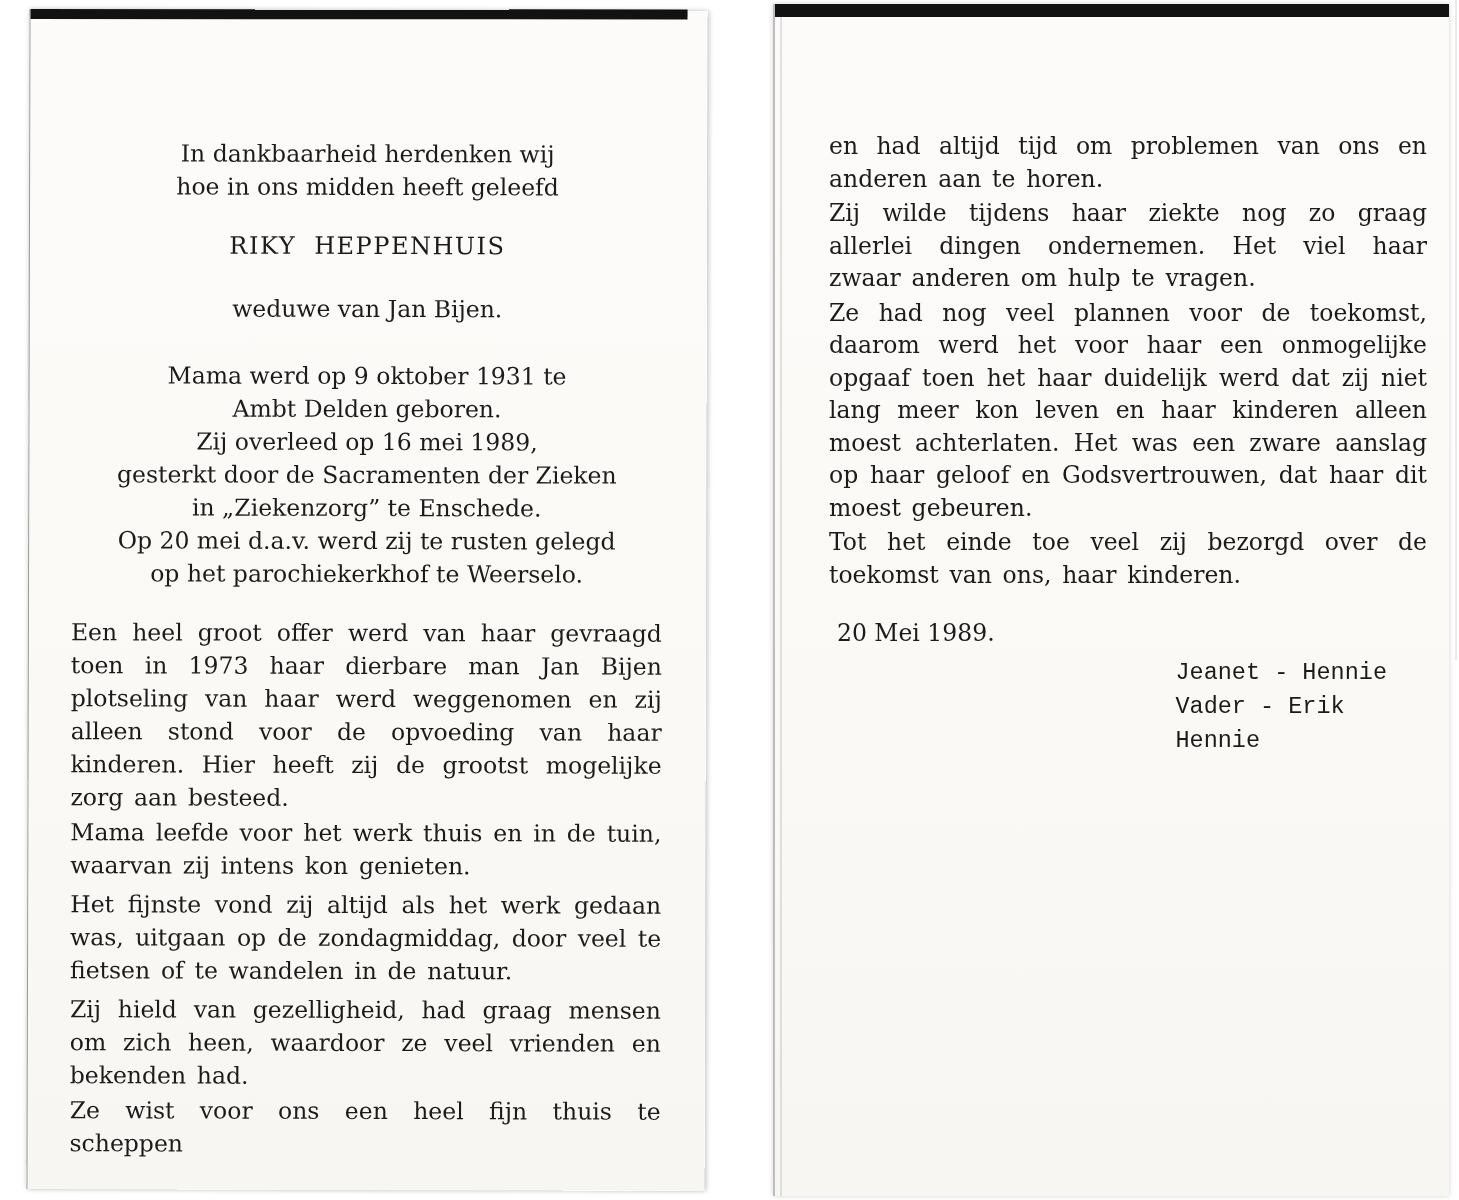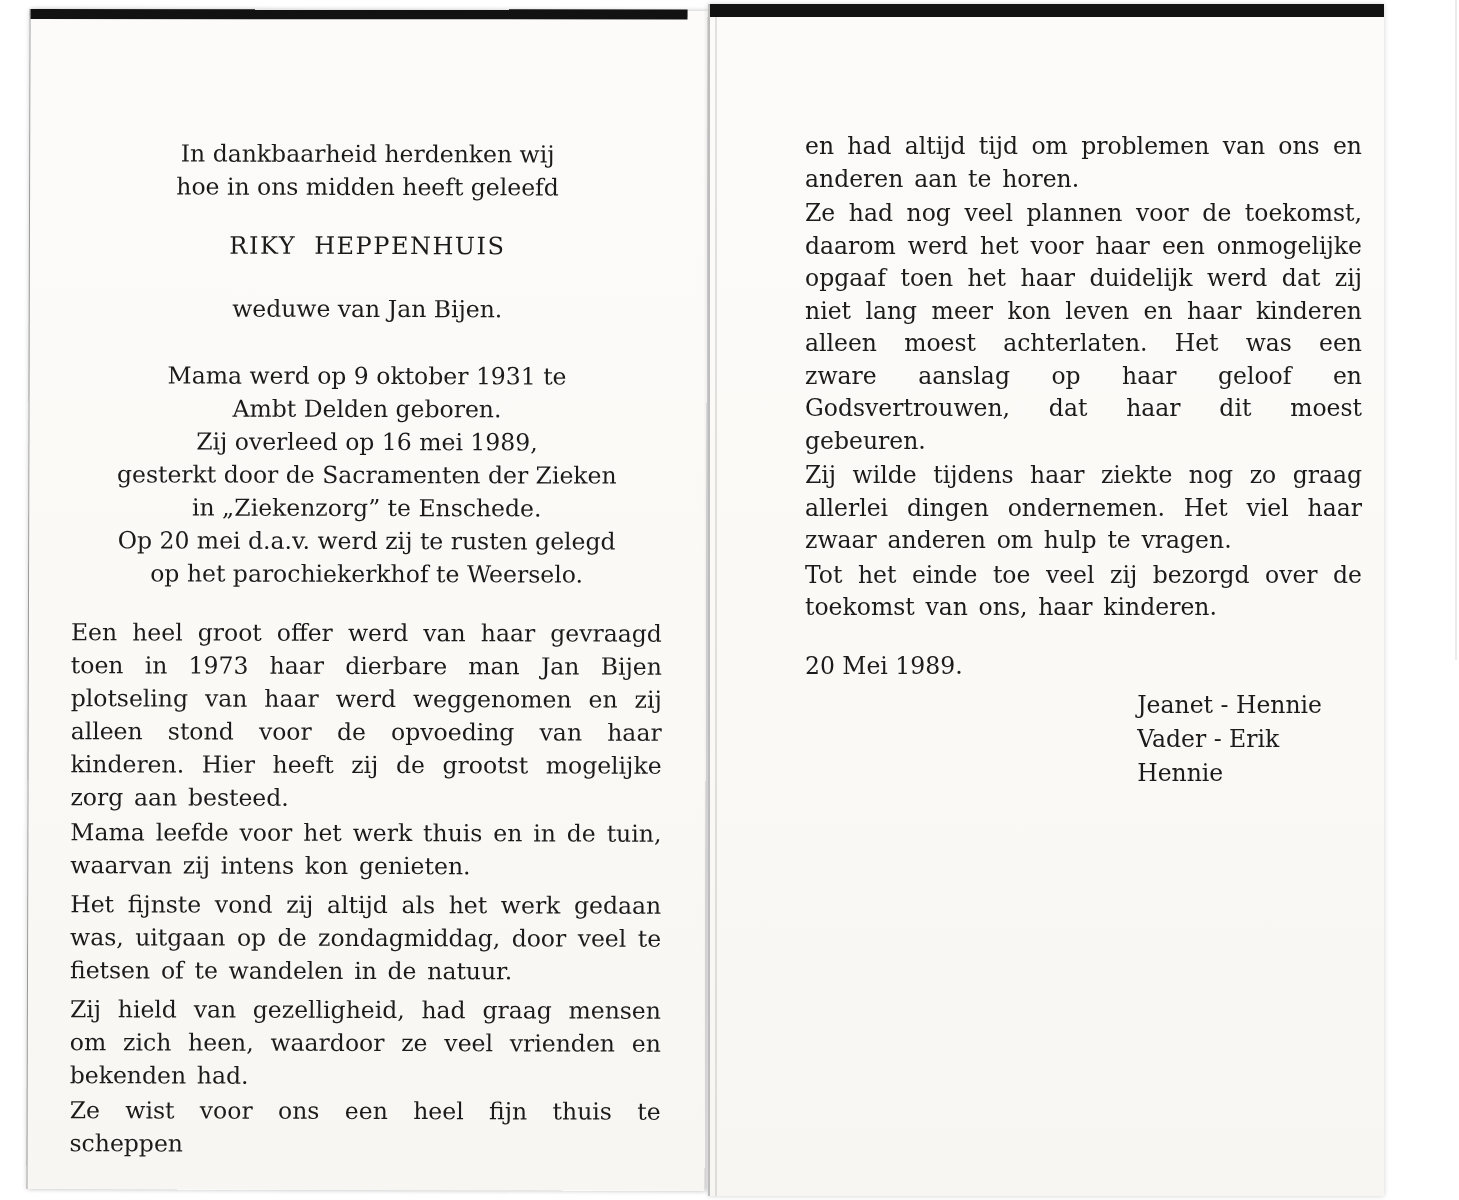"en had altijd tijd om" .page-right { left: 708px -> 773px; padding-left: 41px -> none }
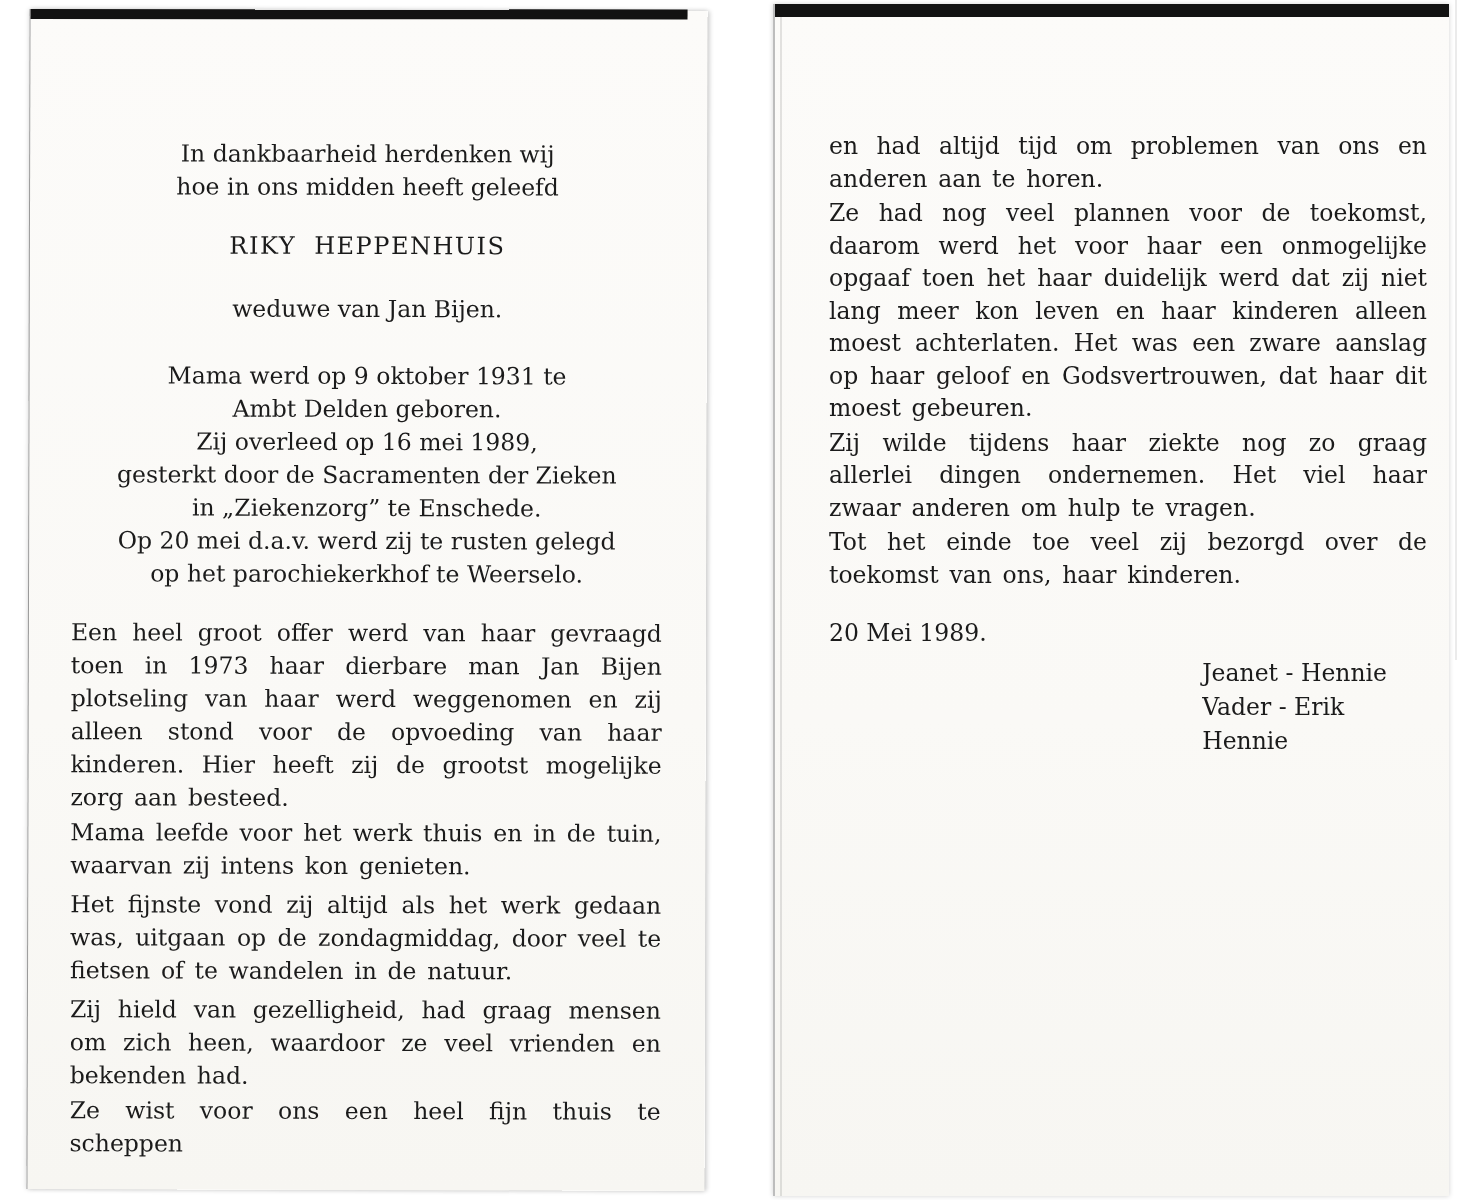"Ze had nog veel plannen" p.para { order: before "Zij wilde tijdens haar ziekte" -> after "Zij wilde tijdens haar ziekte" }
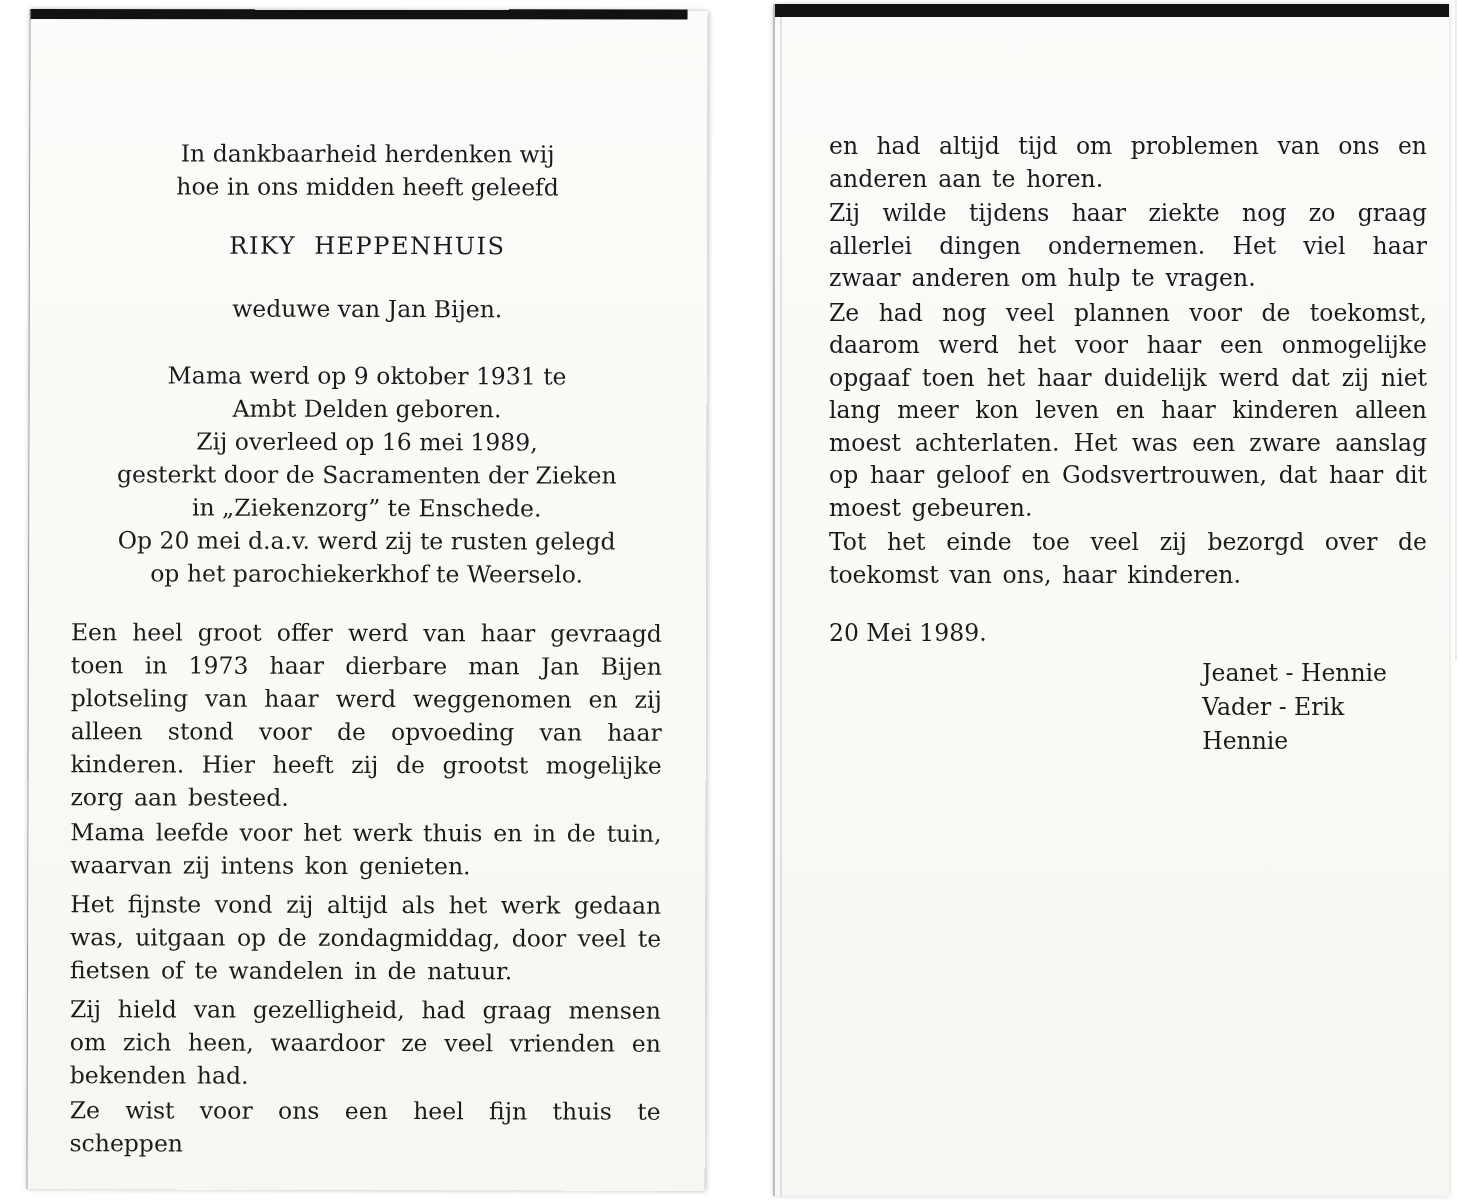"20 Mei 1989." .date-line { margin: 26px 0 0 0 -> 26px 0 0 8px }
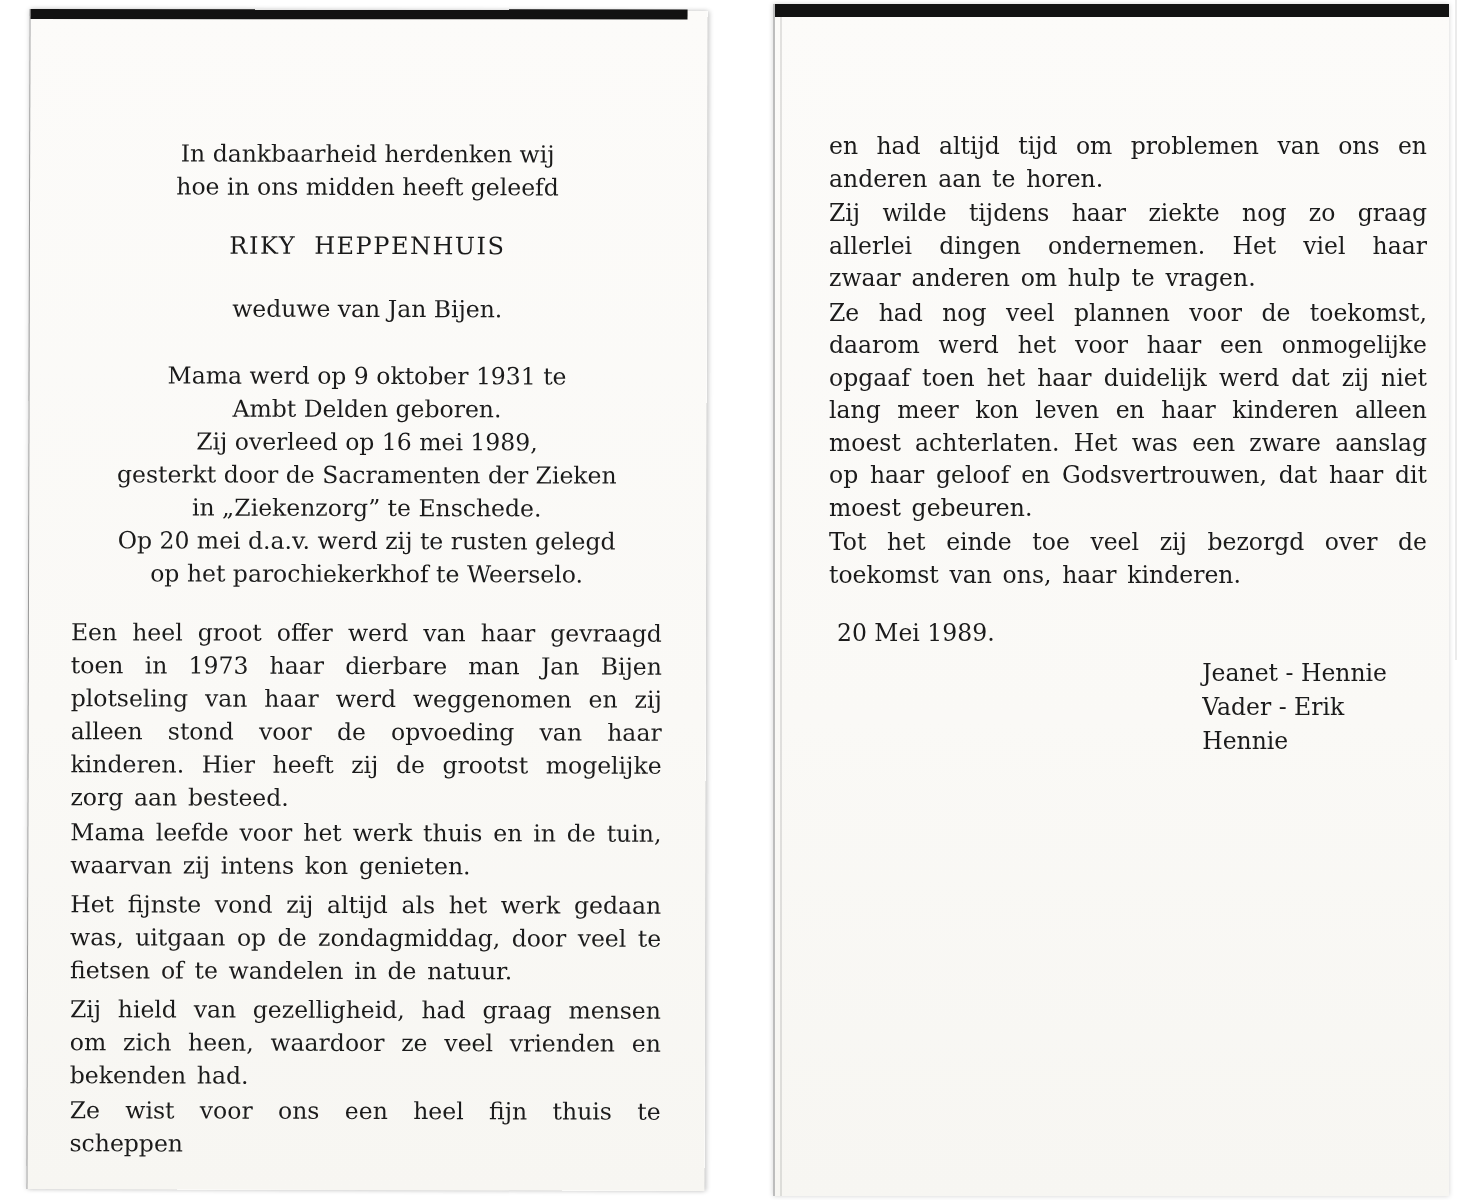"Jeanet - Hennie" .signatures { font-family: none -> Liberation Mono, monospace }
